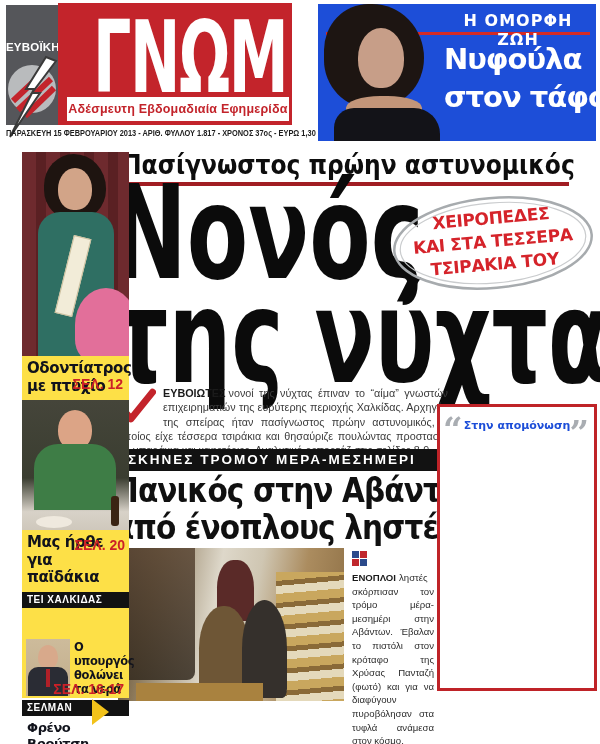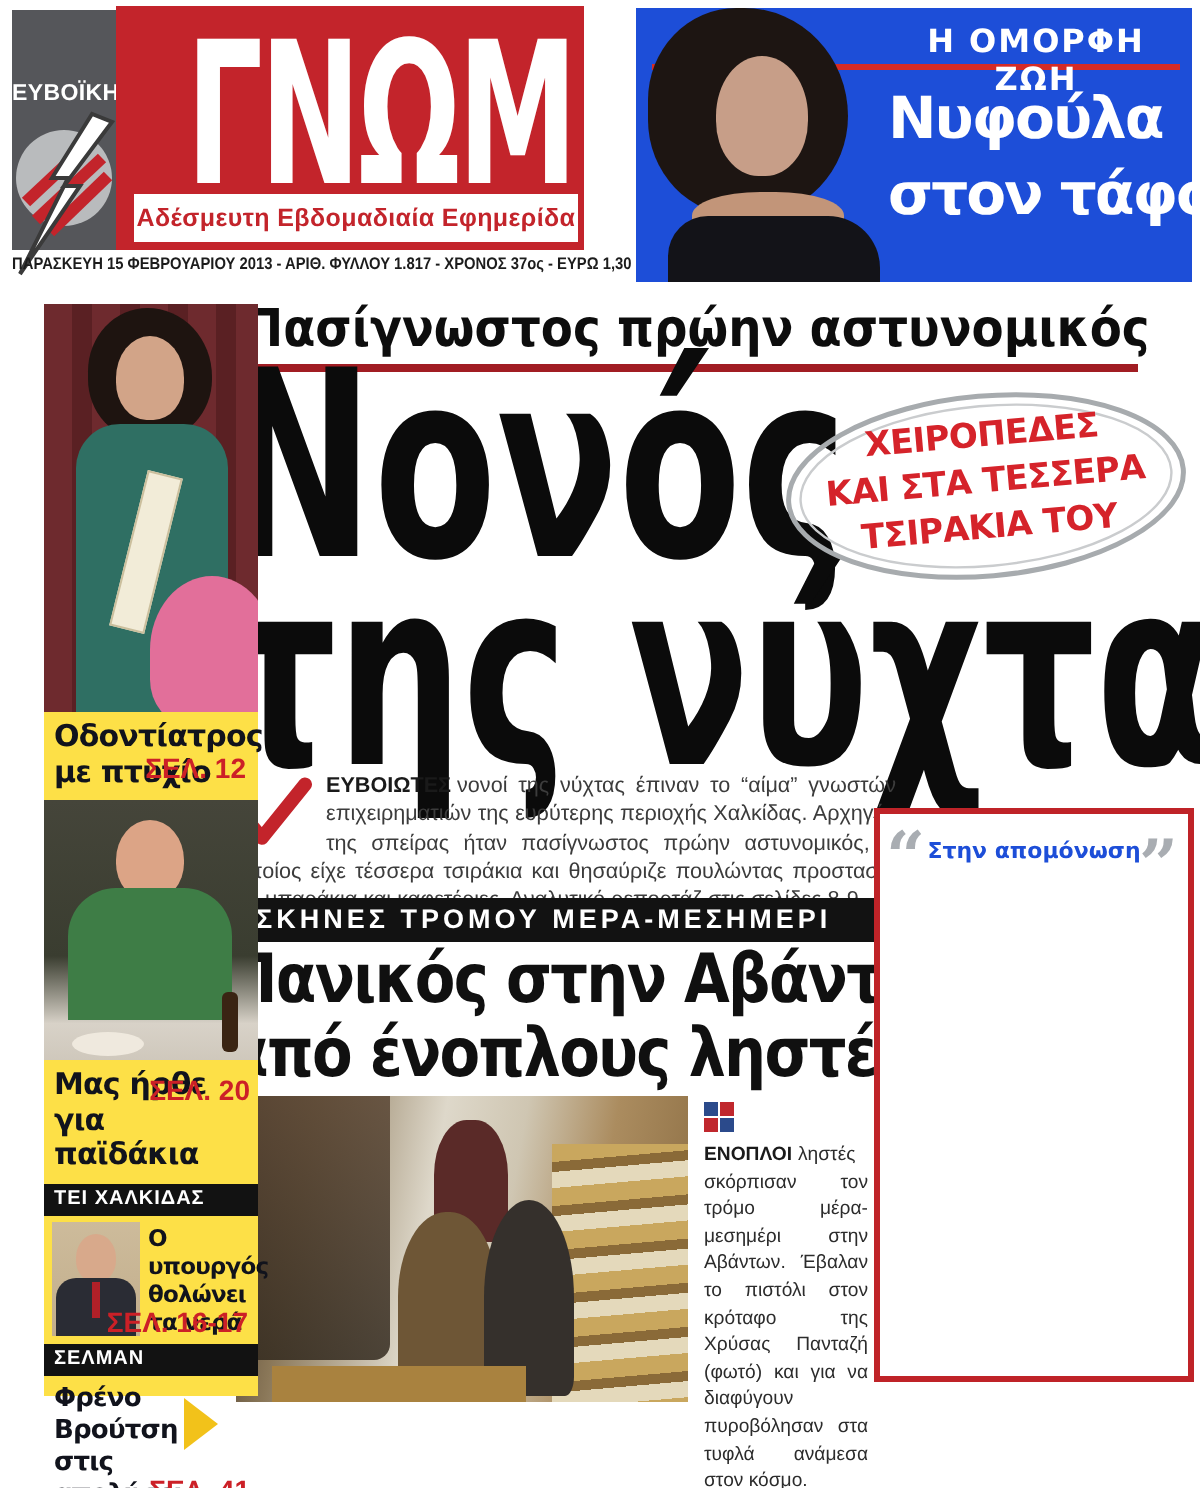"Ο υπουργός" .sb-item3 { margin-top: none -> 28px }
